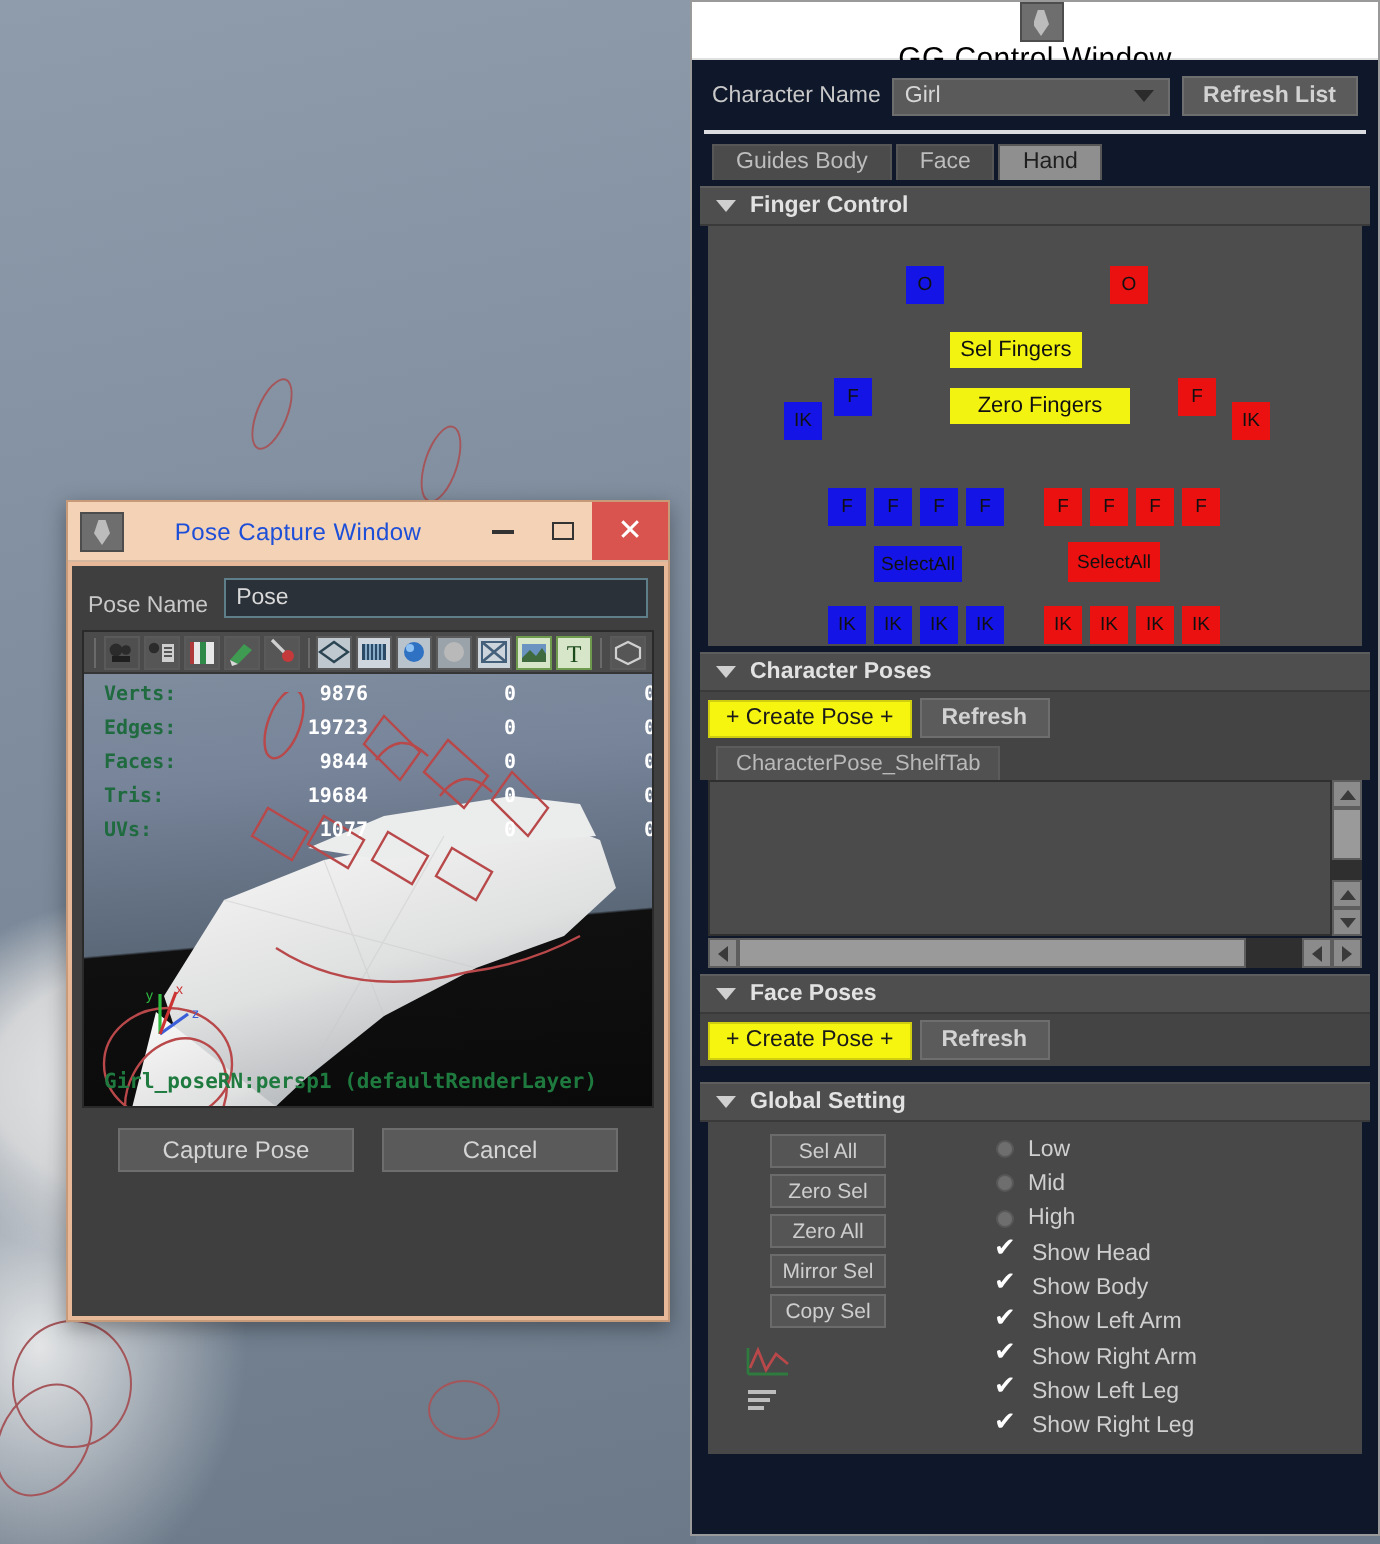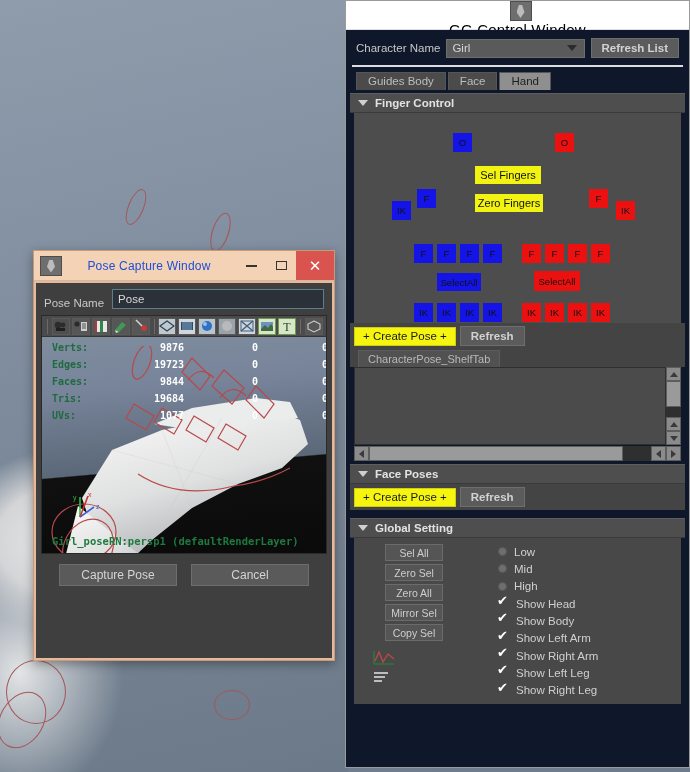"Zero Fingers" div.fbtn { width: 68px -> 90px }
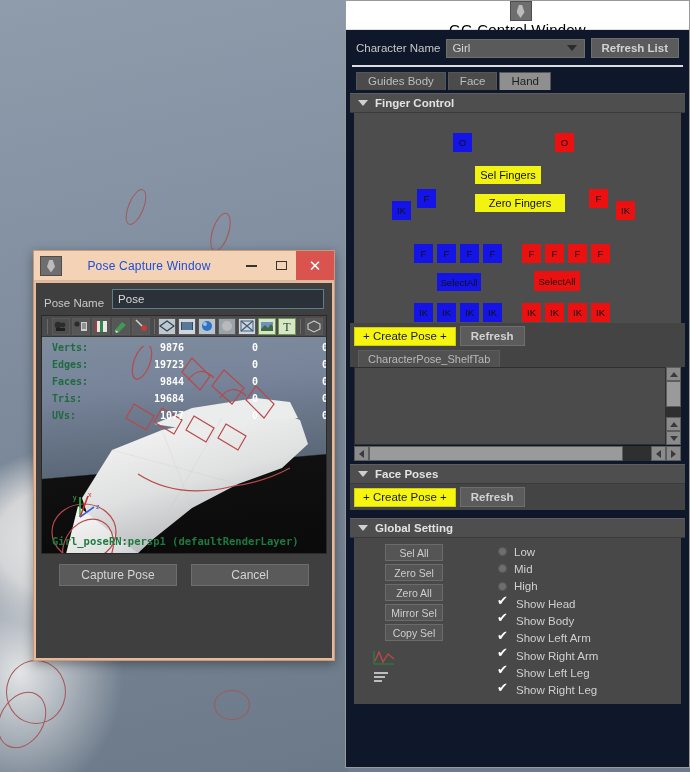"Character Poses" div.frame-header { html: none -> <div> <span></span> <span>Character Poses</span> </div> }
